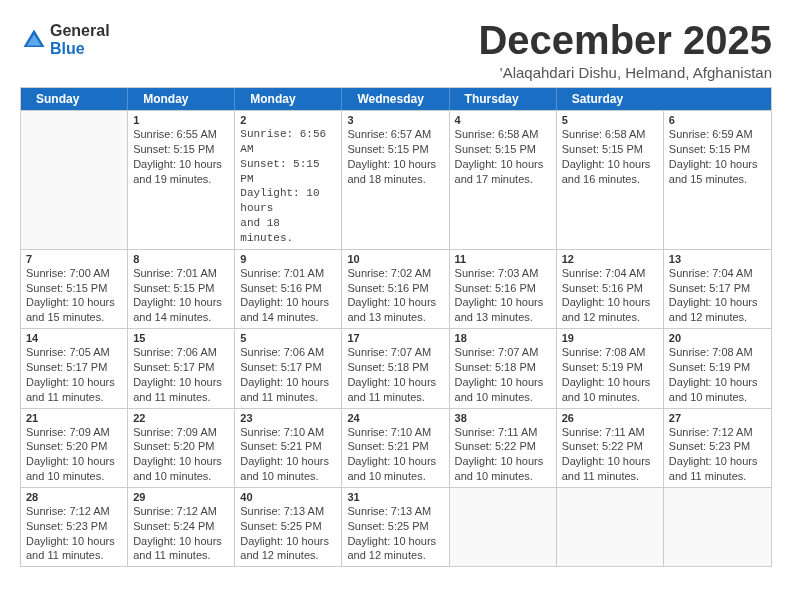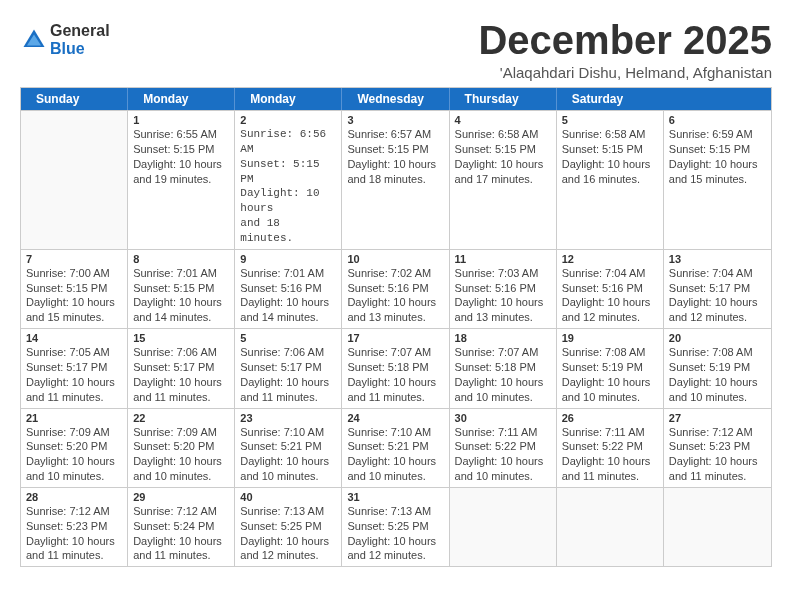"30" span.day-num { text: 30 -> 38 }
